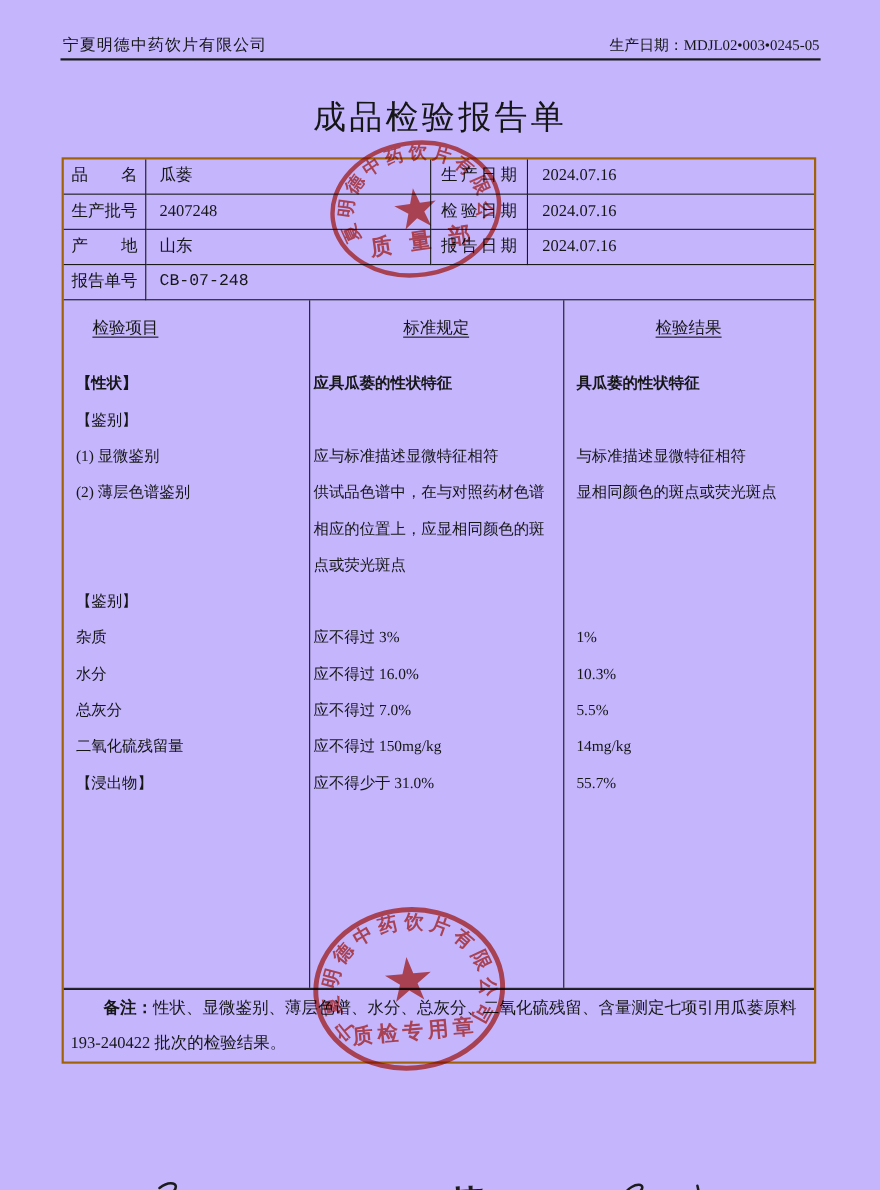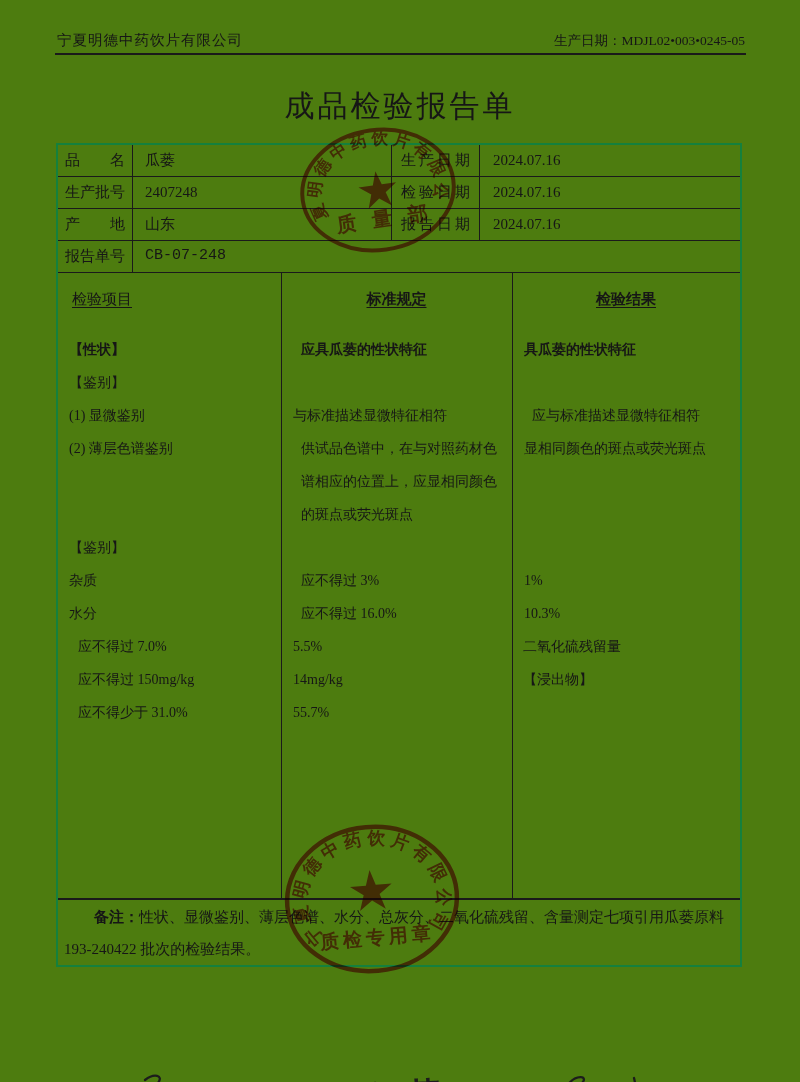"宁夏明德中药饮片有限公司" .page { background: #4d7c0f -> #c4b5fd }
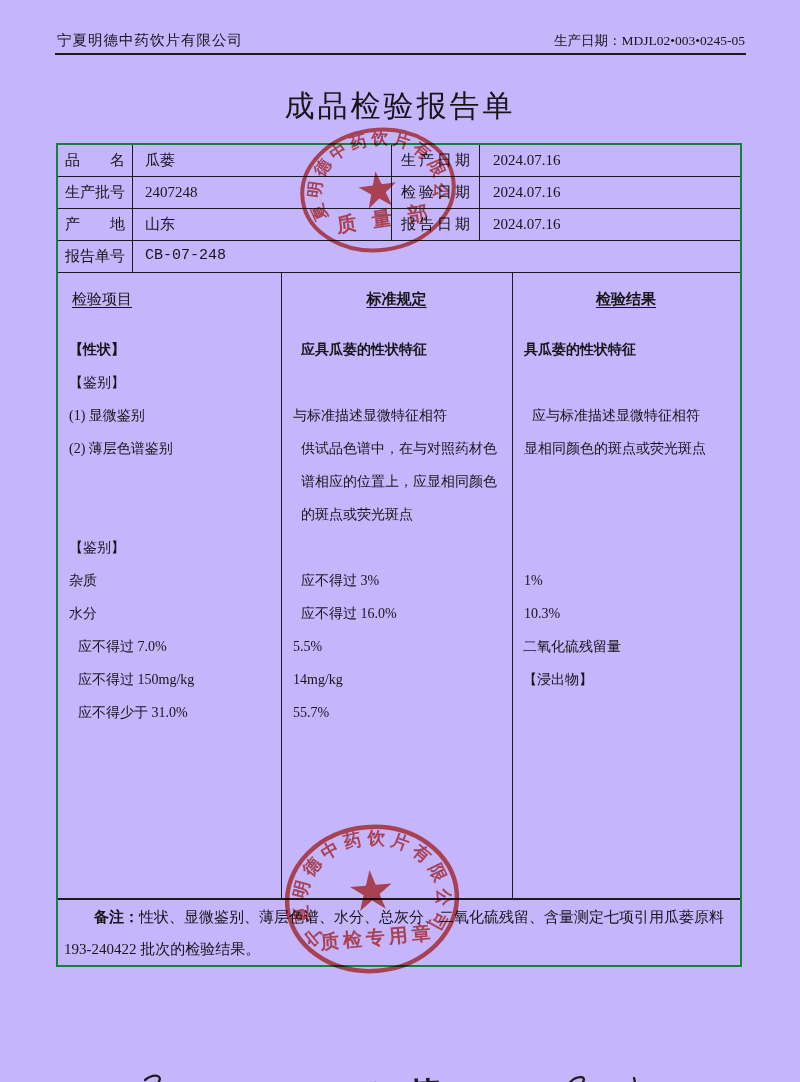"品名" .doc-table { border: 2px solid #15803d -> 2px solid #a16207 }
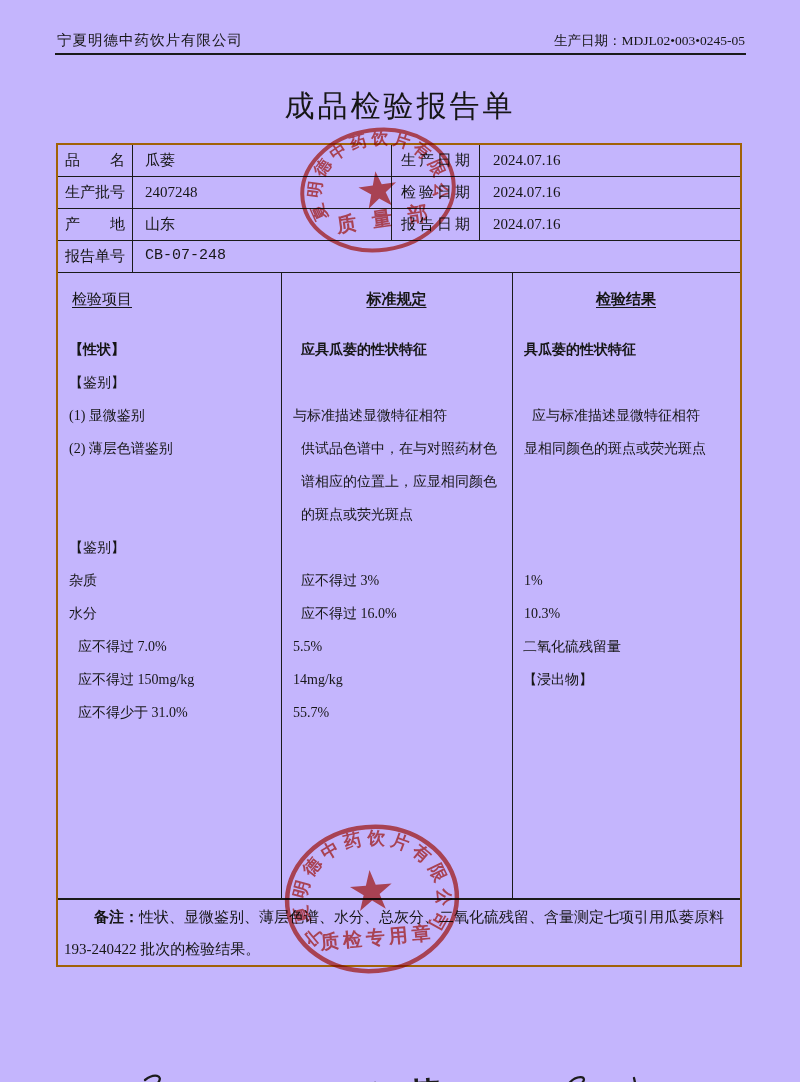"检验项目" .th-1 { padding-left: 14px -> 26px }
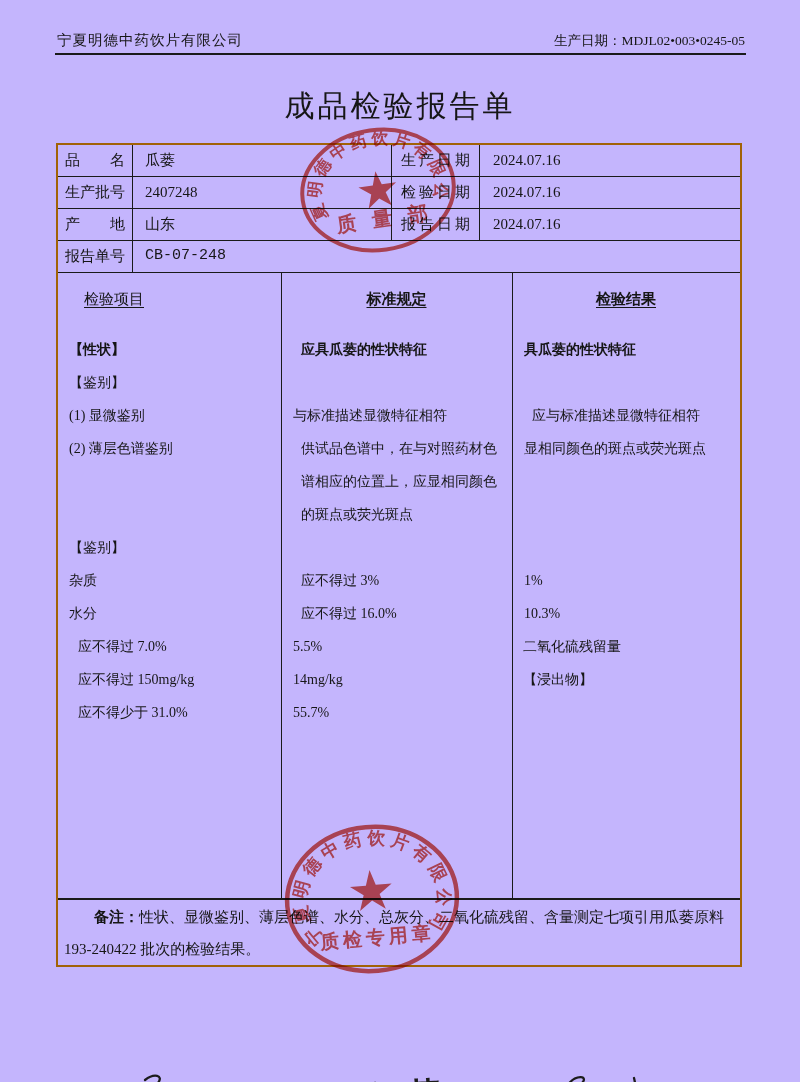"标准规定" .th-2,.th-3 { font-weight: bold -> none }
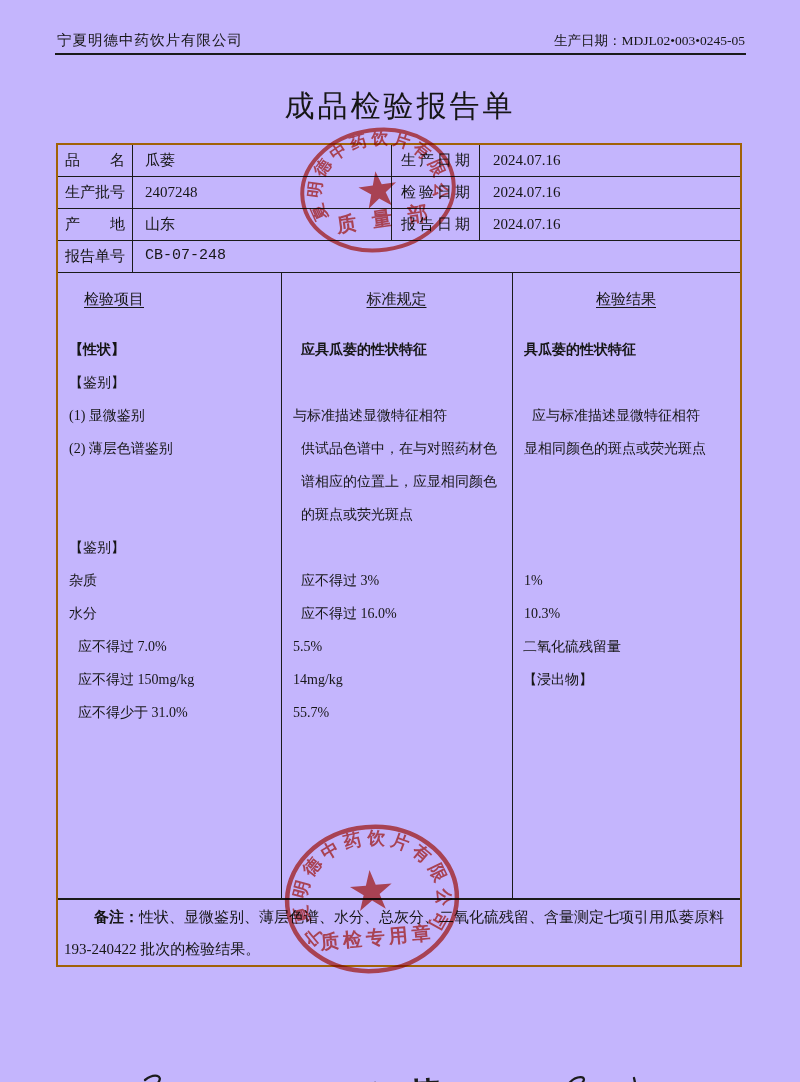"应具瓜蒌的性状特征" .c2 { padding-left: 20px -> 4px }
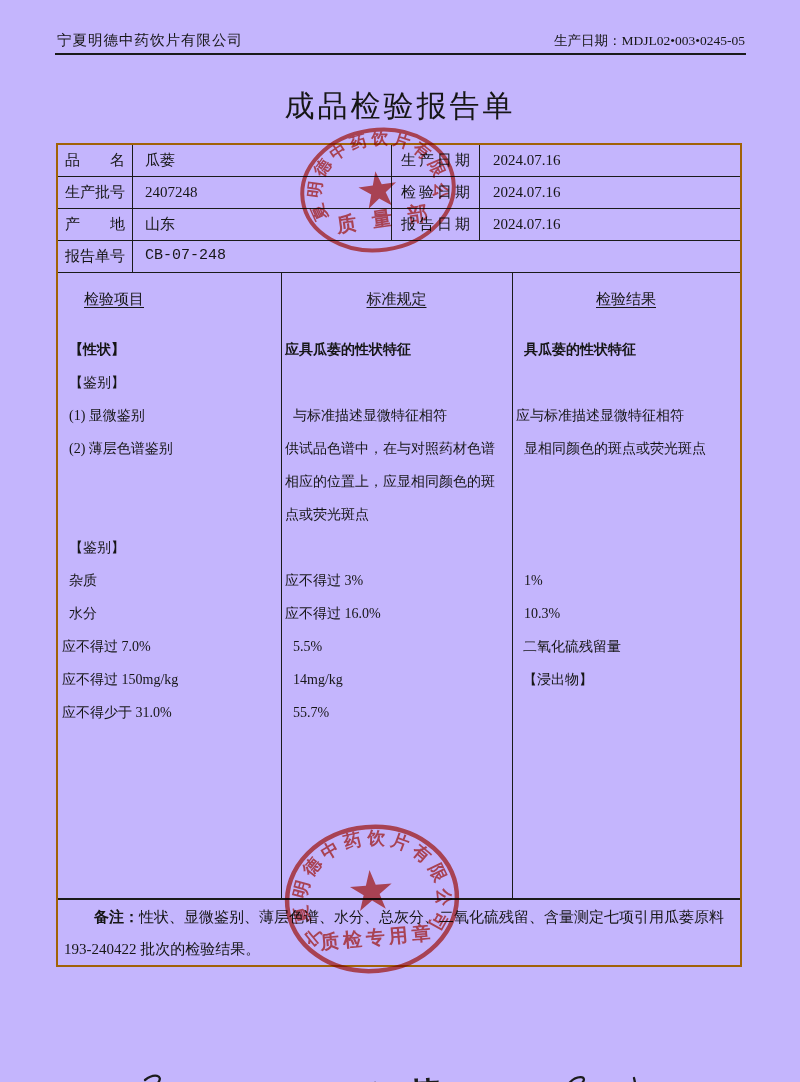"与标准描述显微特征相符" div.c { order: before "应与标准描述显微特征相符" -> after "应与标准描述显微特征相符" }
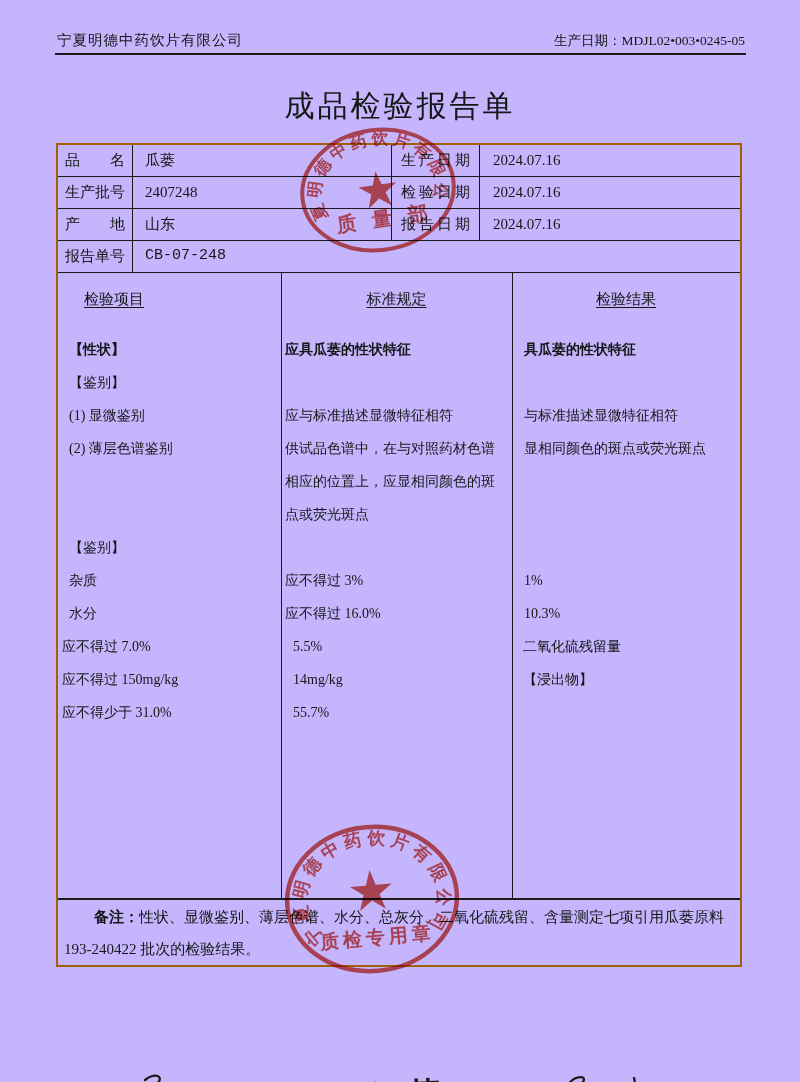"总灰分" div.c { html: none -> <div>总灰分</div> }
